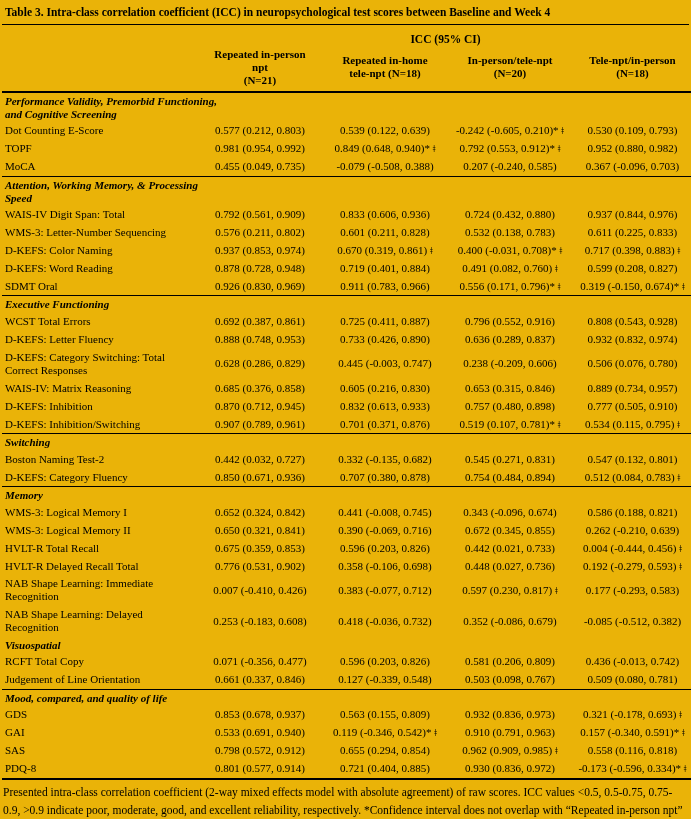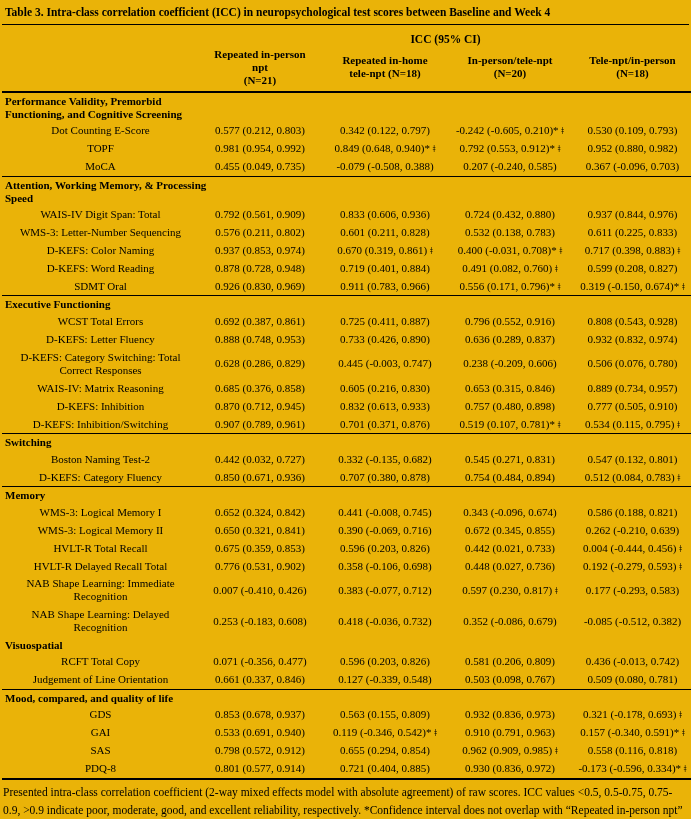"Performance Validity, Premorbid" .section-name { font-style: none -> italic }
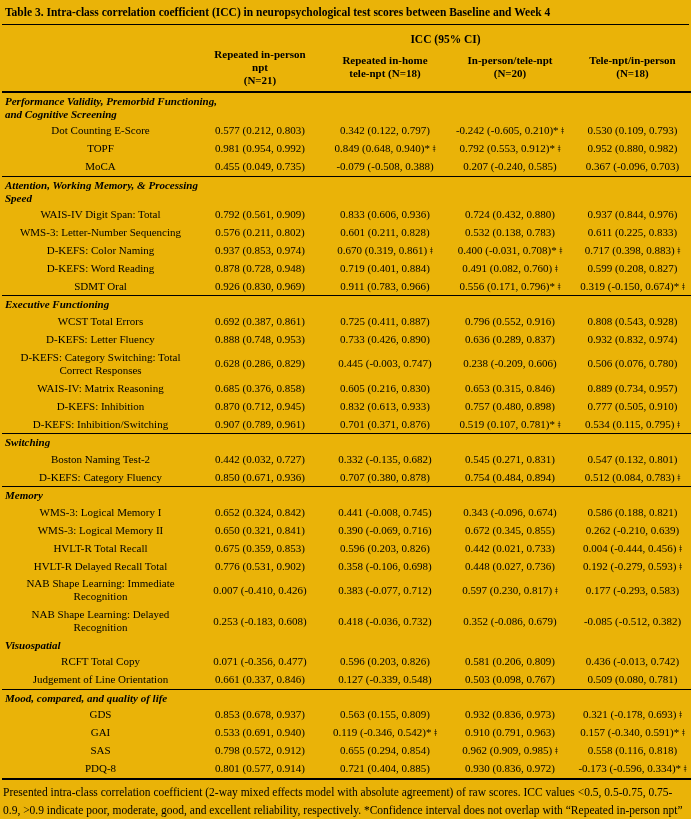"Dot Counting E-Score" tbody th.row-label { text-align: center -> left }
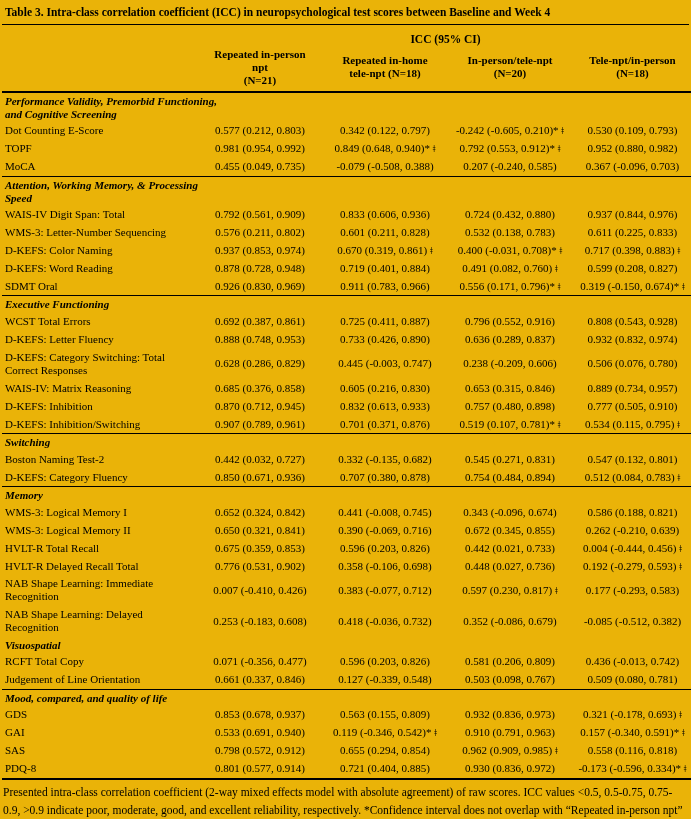"0.342 (0.122, 0.797)" td { text: 0.342 (0.122, 0.797 -> 0.539 (0.122, 0.639 }
